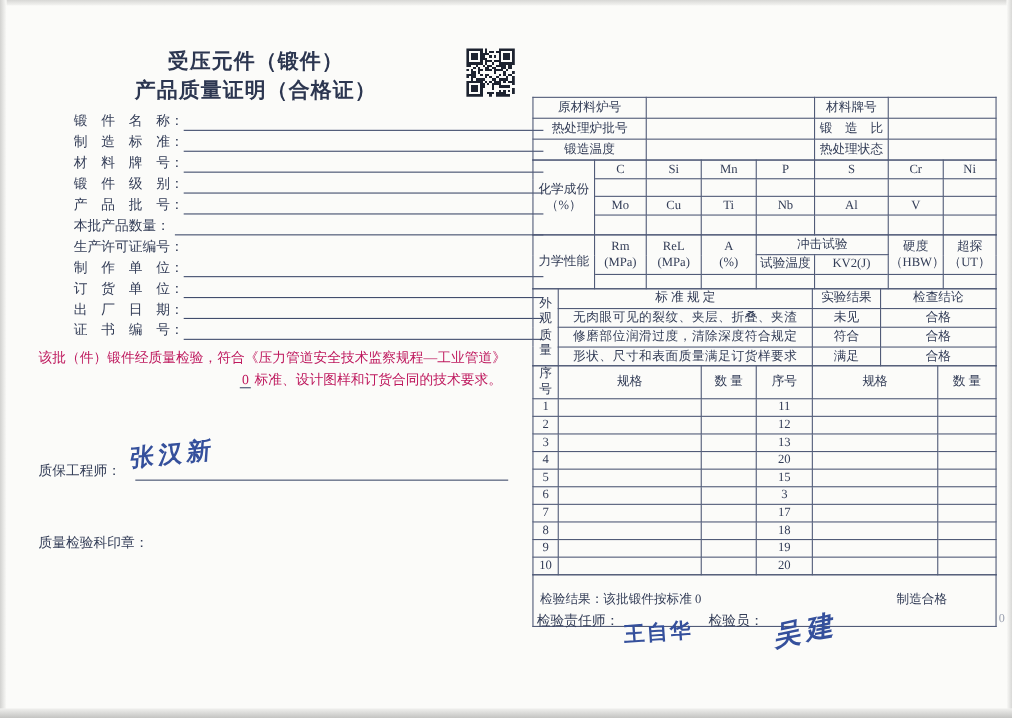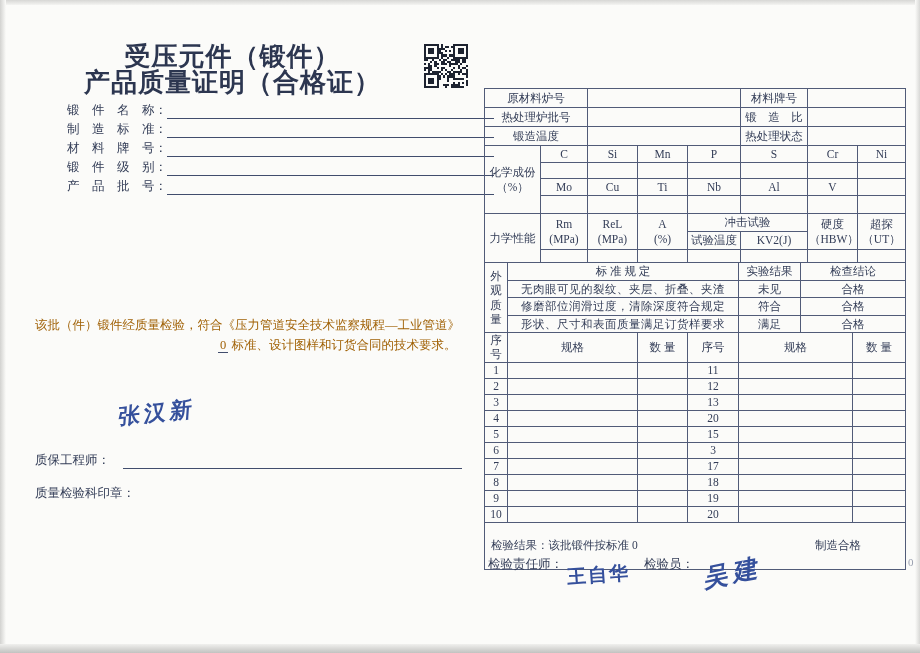"受压元件（锻件）" .cert-title { font-size: 26px -> 19px }
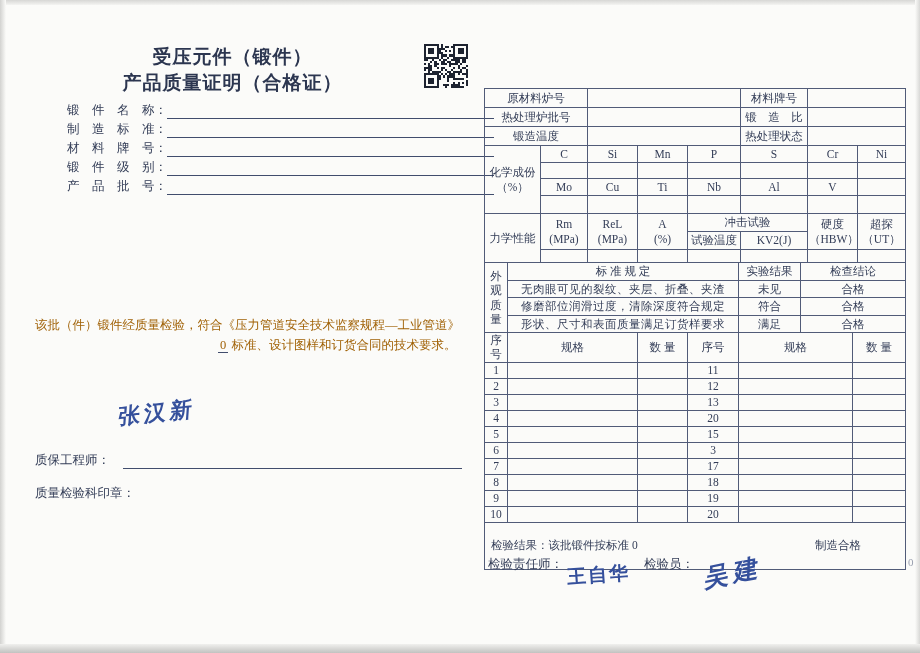"本批产品数量：" div.frow { html: none -> <div> <span>本批产品数量：</span> <span></span> </div> }
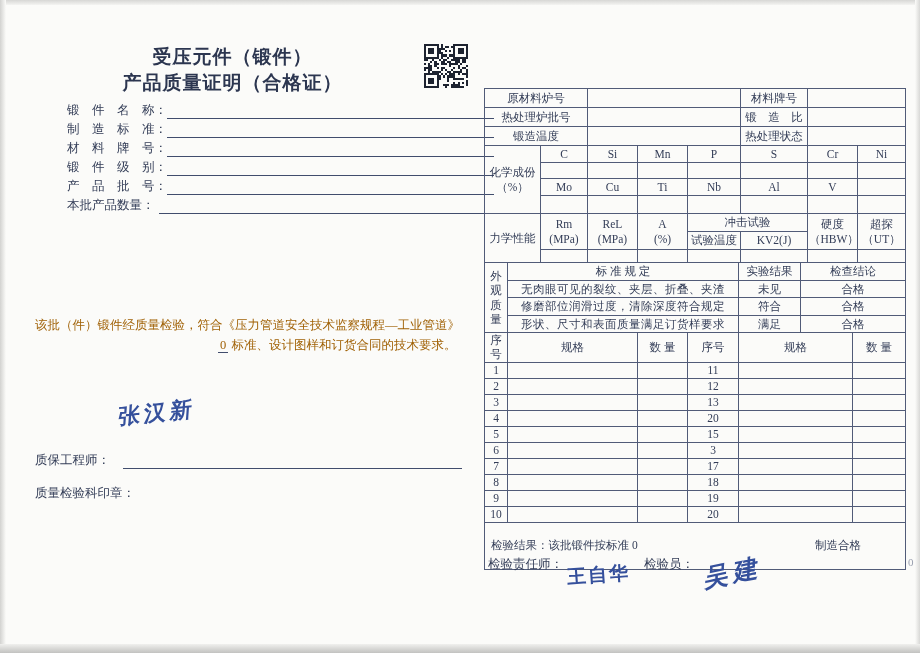"生产许可证编号：" div.fgroup { html: none -> <div> <div> <span>生产许可证编号：</span> <span></span> </div> <div> <span>制 作 单 位：</span> <span></span> </div> <div> <span>订 货 单 位：</span> <span></span> </div> <div> <span>出 厂 日 期：</span> <span></span> </div> <div> <span>证 书 编 号：</span> <span></span> </div> </div> }
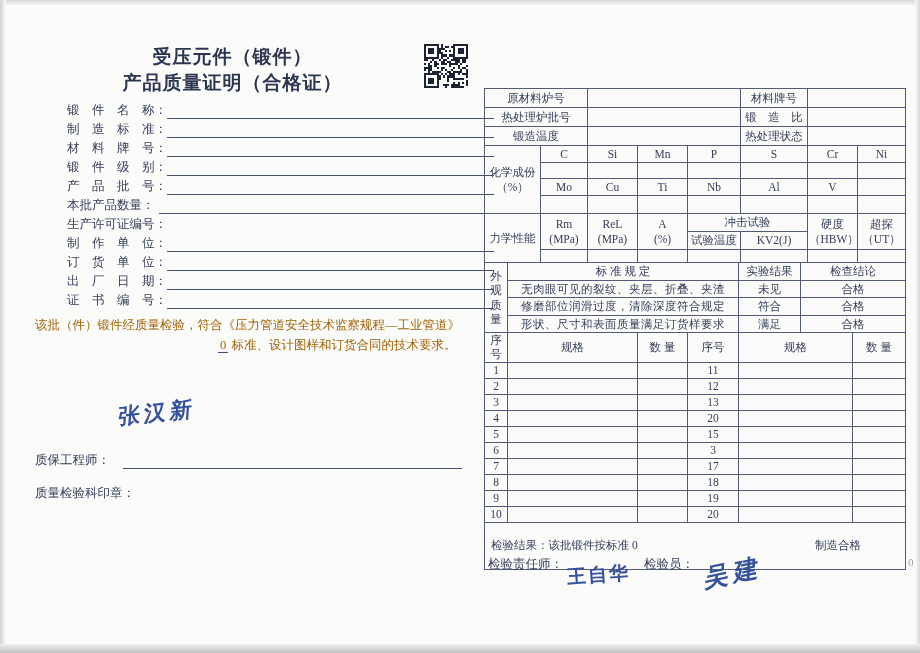"该批（件）锻件经质量检验，符合《压力管道安全技术监察规程—工业管道》" .statement { color: #a16207 -> #be185d }
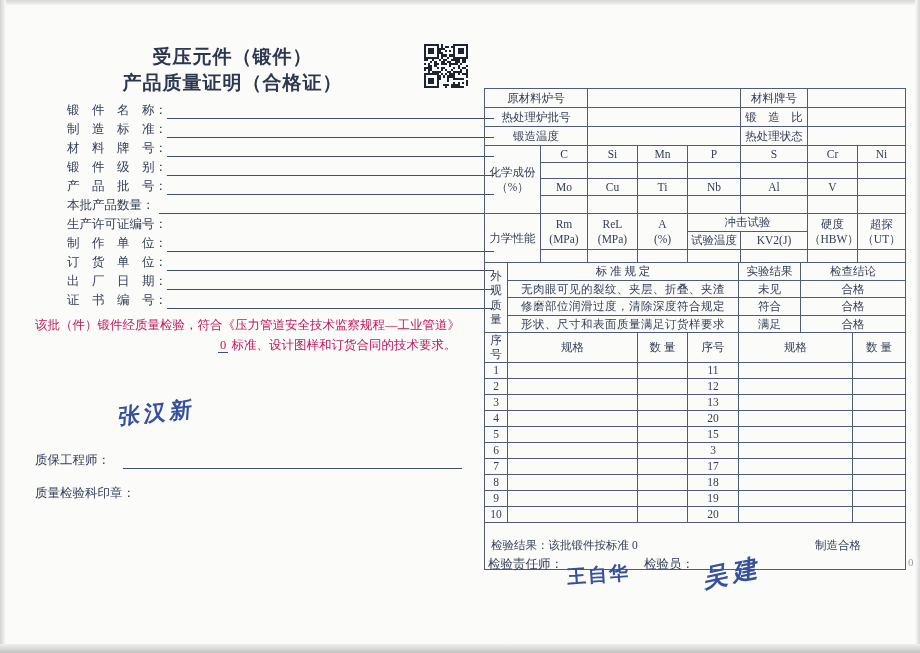"质保工程师：" .qa-row { margin-top: 32px -> none }
